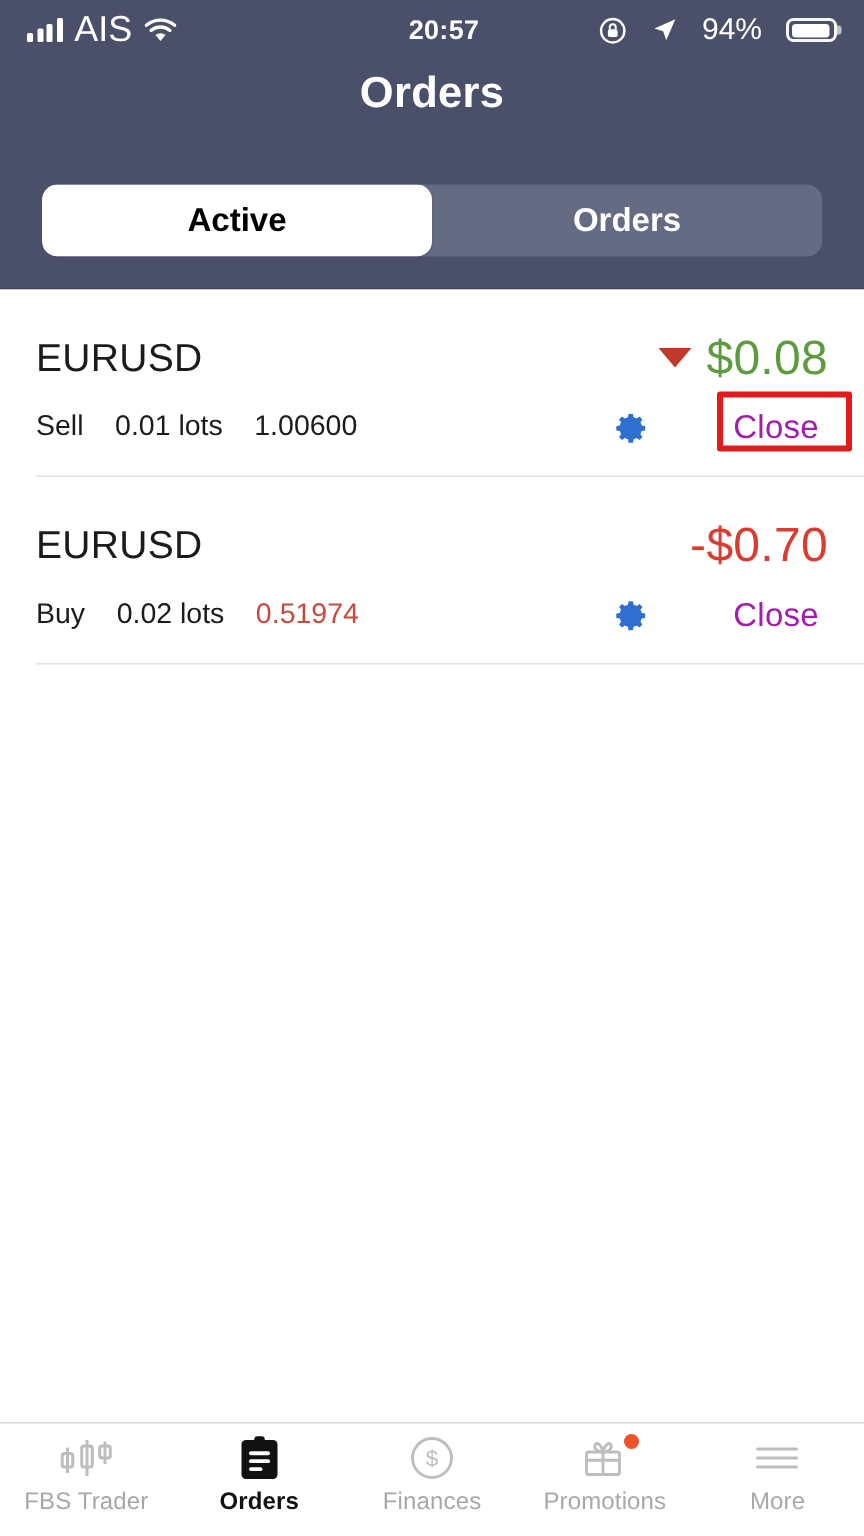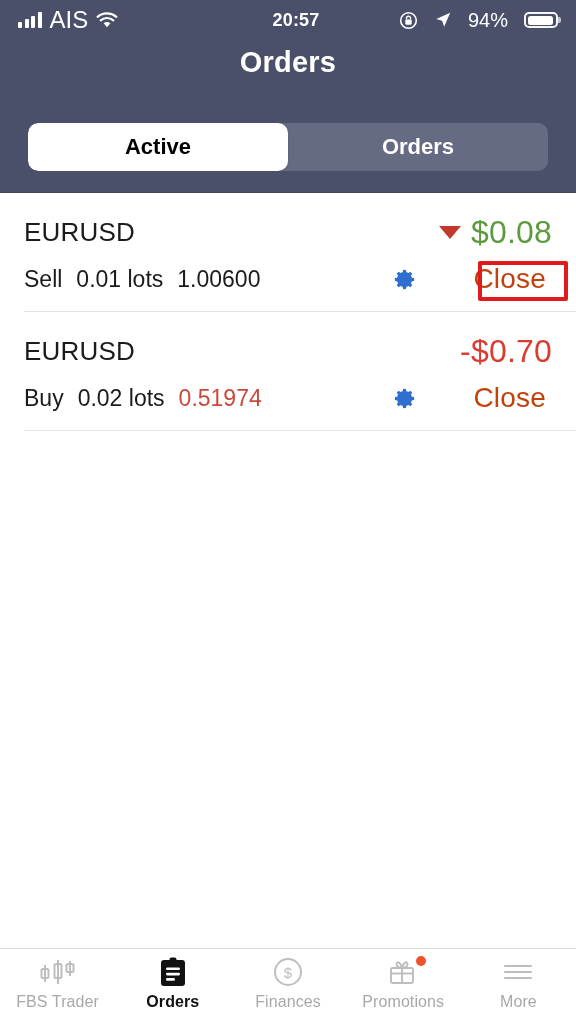"EURUSD" .order-row { padding: 22px 24px 16px 24px -> 28px 24px 16px 24px }
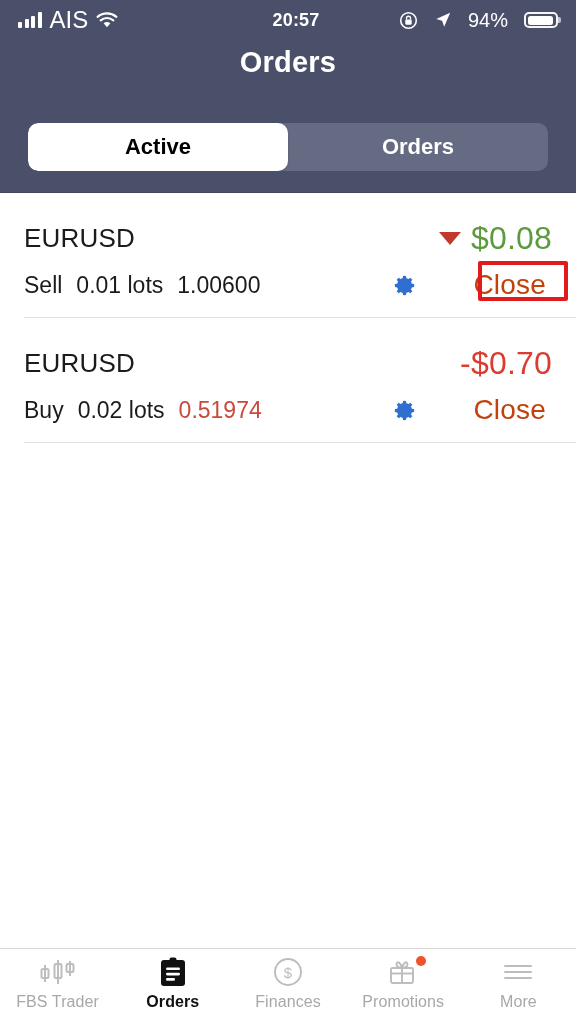"Sell" .details { font-size: 23px -> 19px; gap: 14px -> 21px }
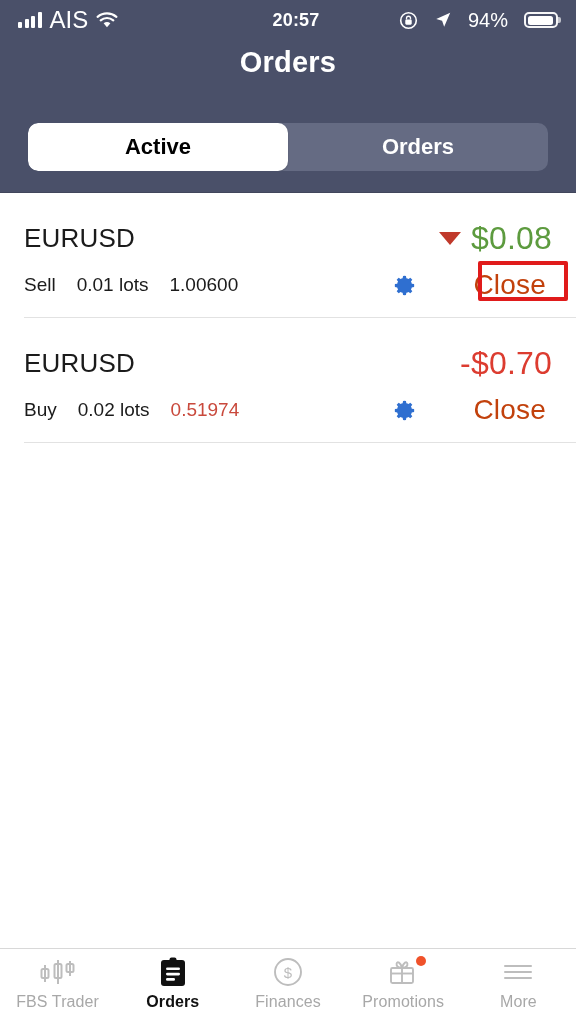"Close" .close-link { color: #c2410c -> #a21caf; font-size: 28px -> 22px }
